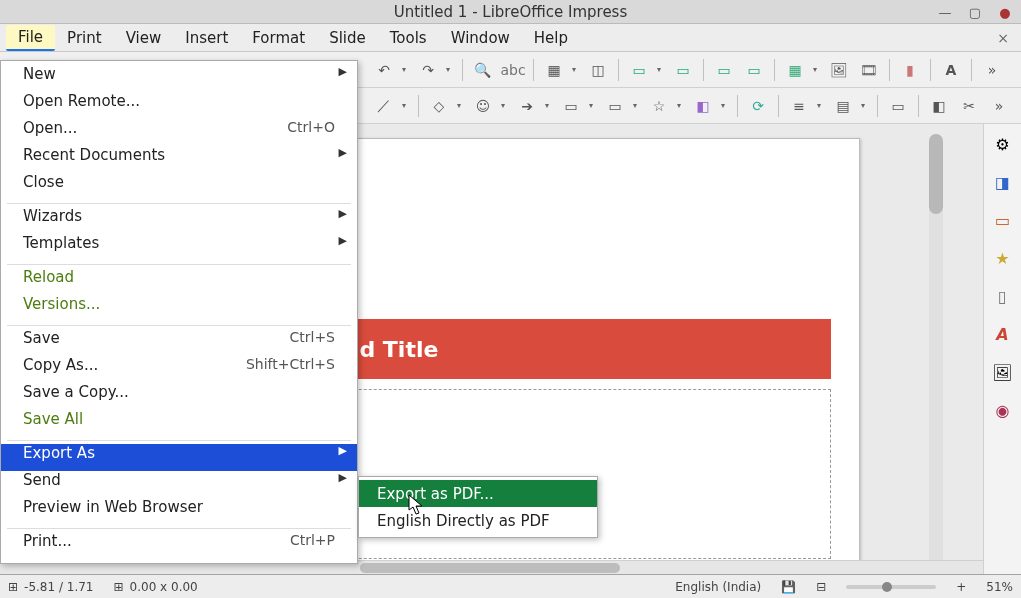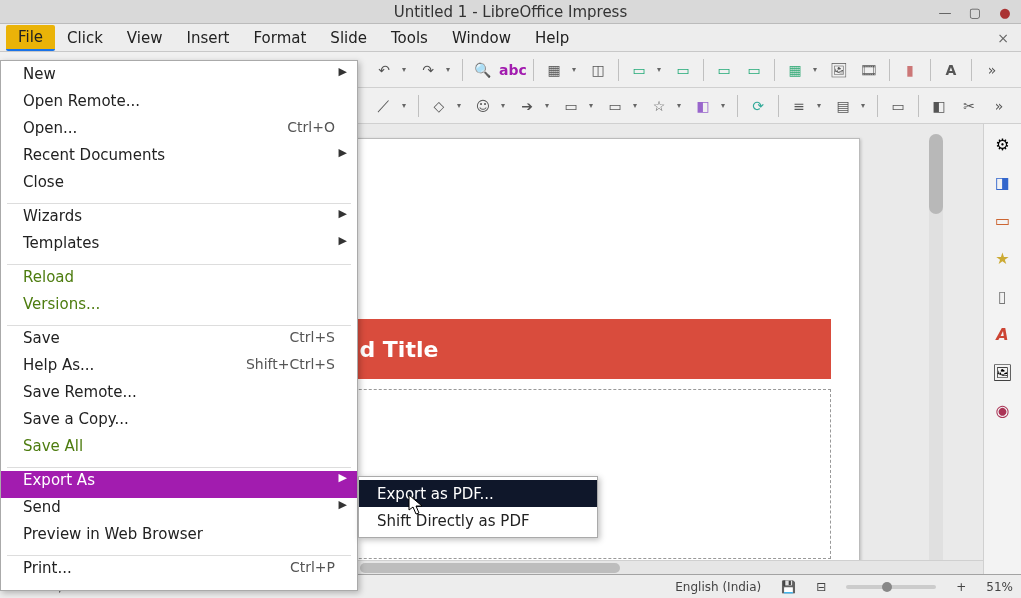"File" .menubar-item.active { background: #eab308 -> #fef9c3 }
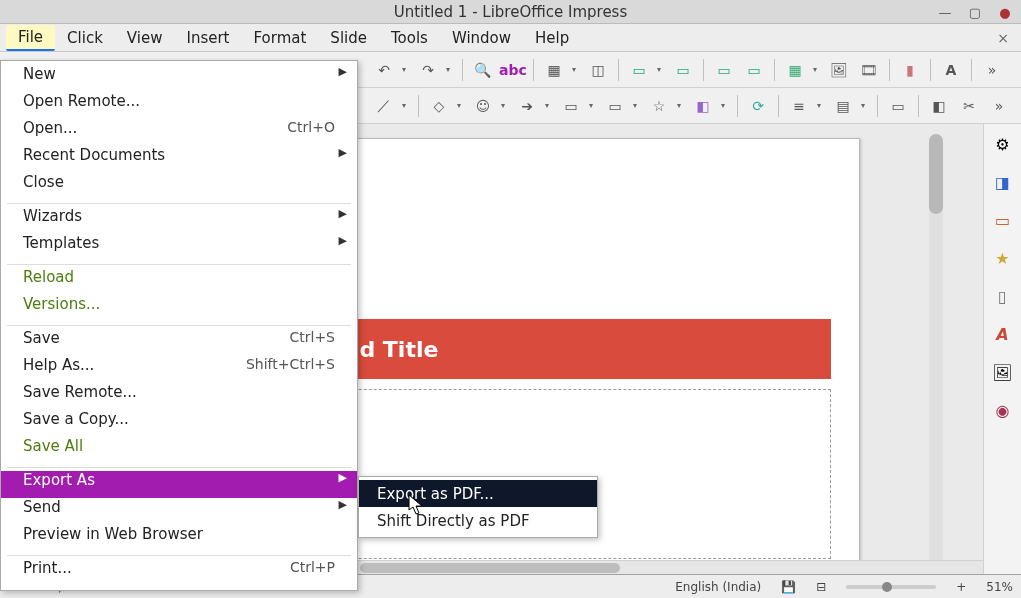"Click" span.menubar-item { text: Click -> Print }
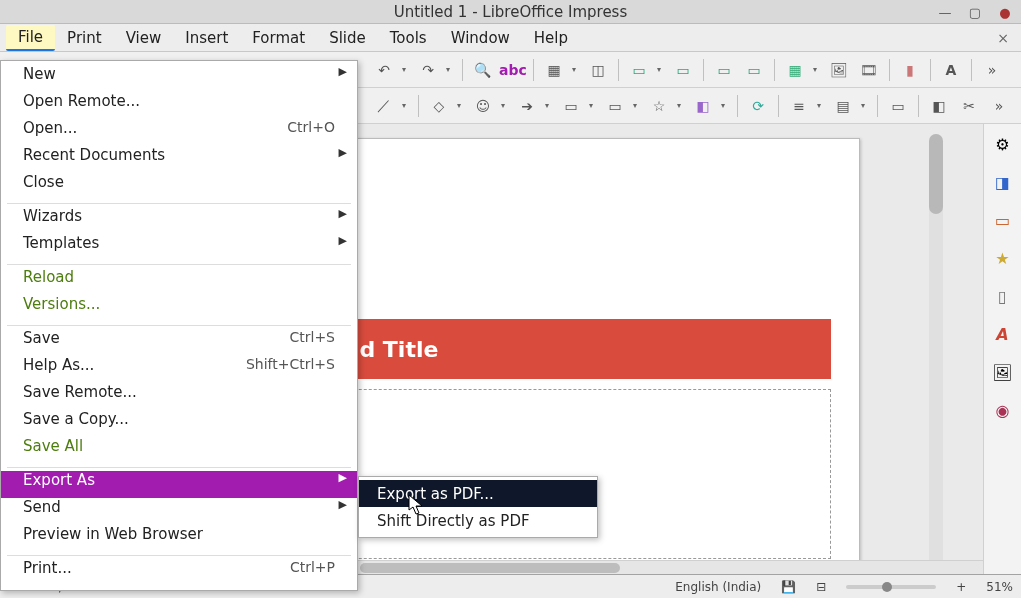"abc" span.tool-icon { color: #a21caf -> #737373; font-weight: bold -> normal }
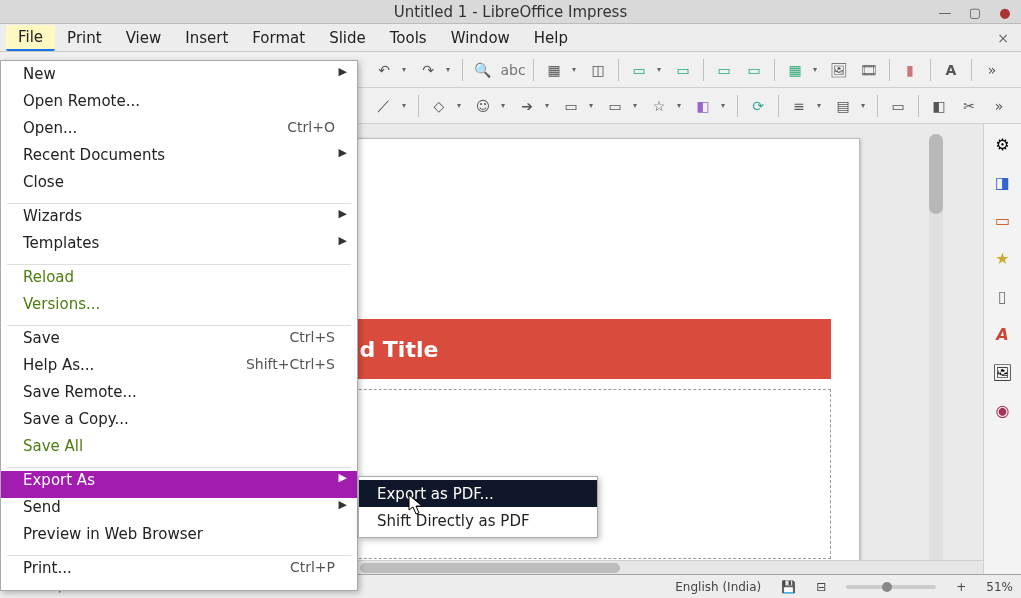"Help As..." span { text: Help -> Copy }
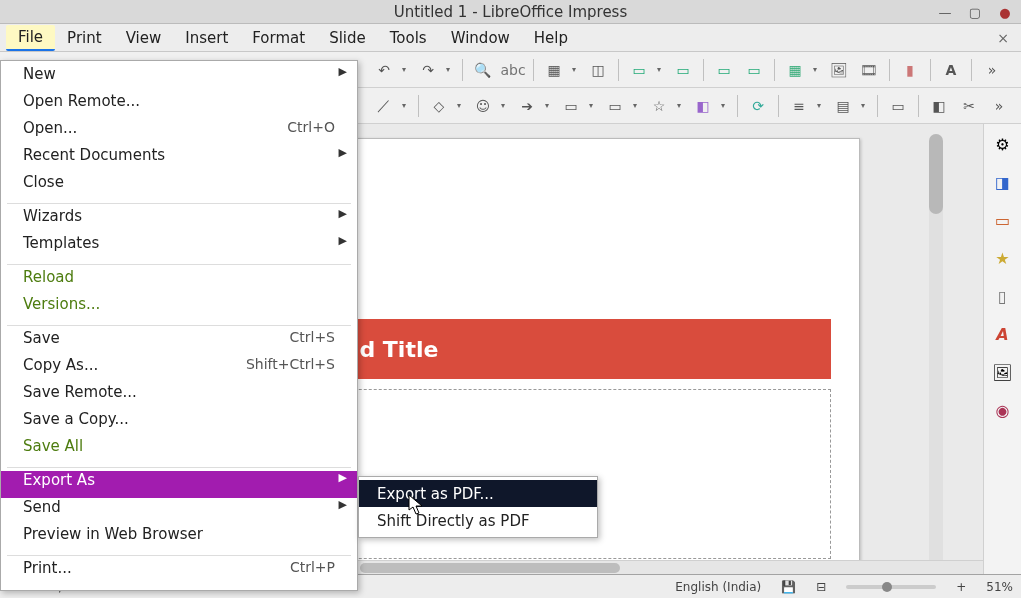"Save Remote..." div.menu-item { html: <div> <span>Save Remote...</span> </div> -> none }
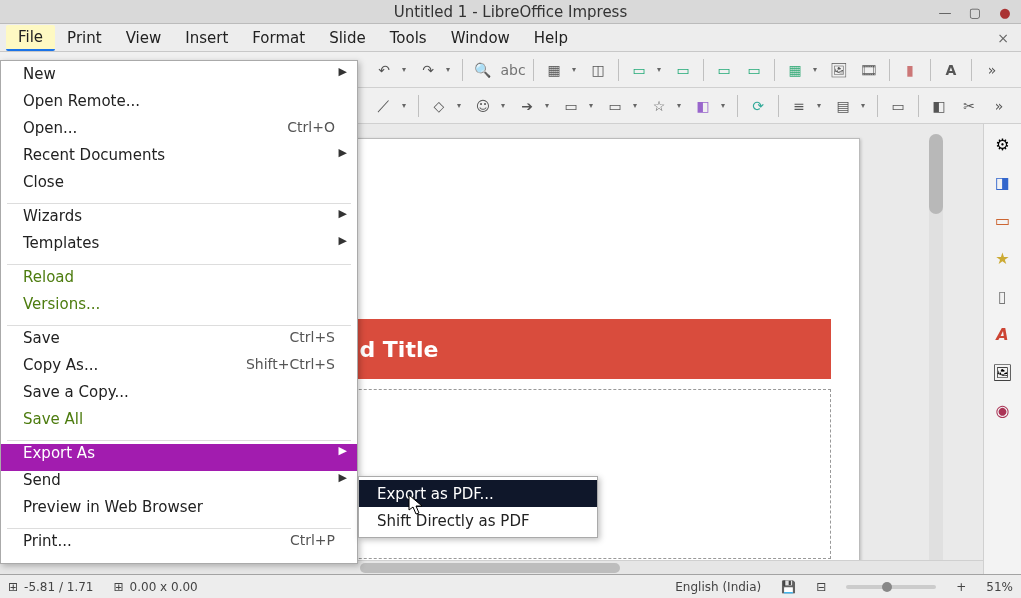"Export As" .menu-item.highlighted { background: #a21caf -> #1d4ed8 }
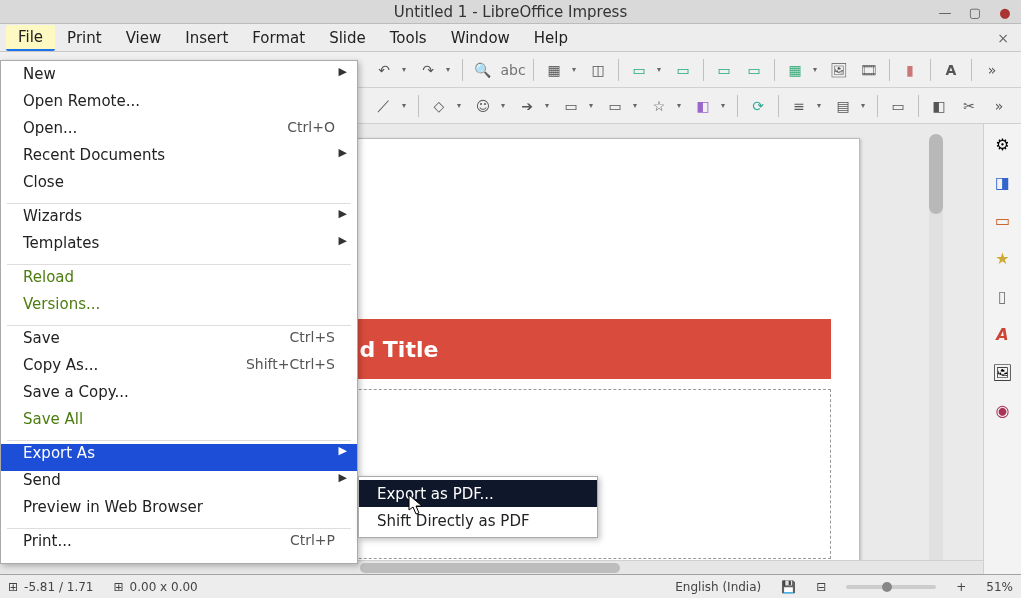"Export as PDF..." .sub-item.highlighted { background: #0f172a -> #15803d }
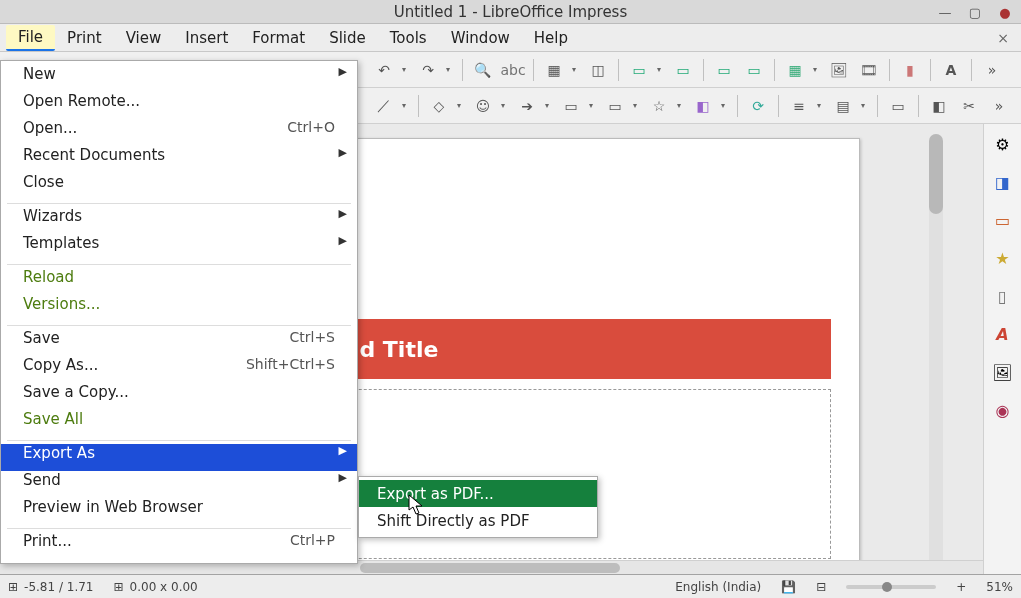"Shift Directly as PDF" div.sub-item { text: Shift -> English }
